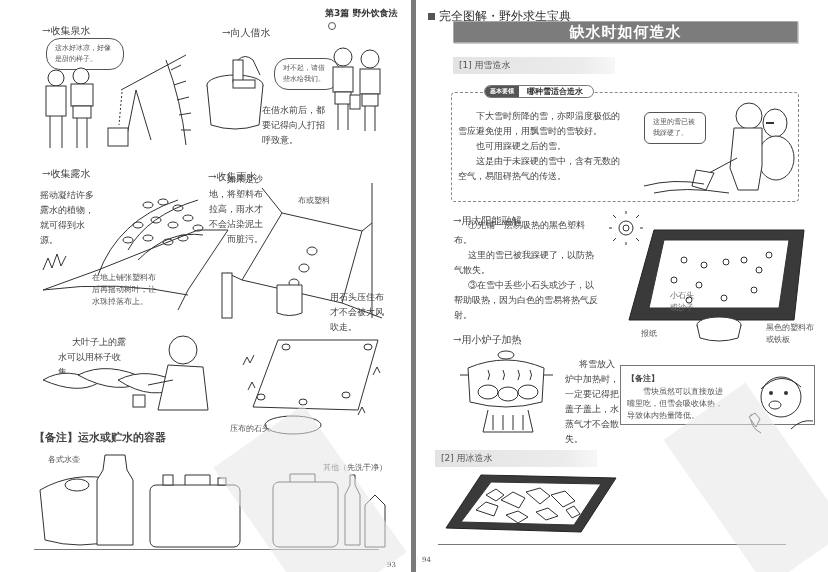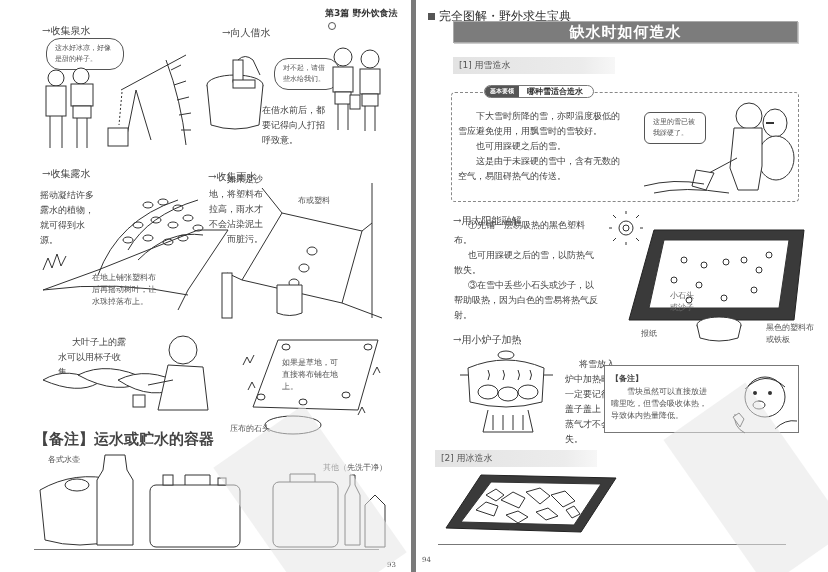"也可用踩硬之后的雪，以防热气散失。" p { text: 也可用踩硬之后的雪 -> 这里的雪已被我踩硬了 }
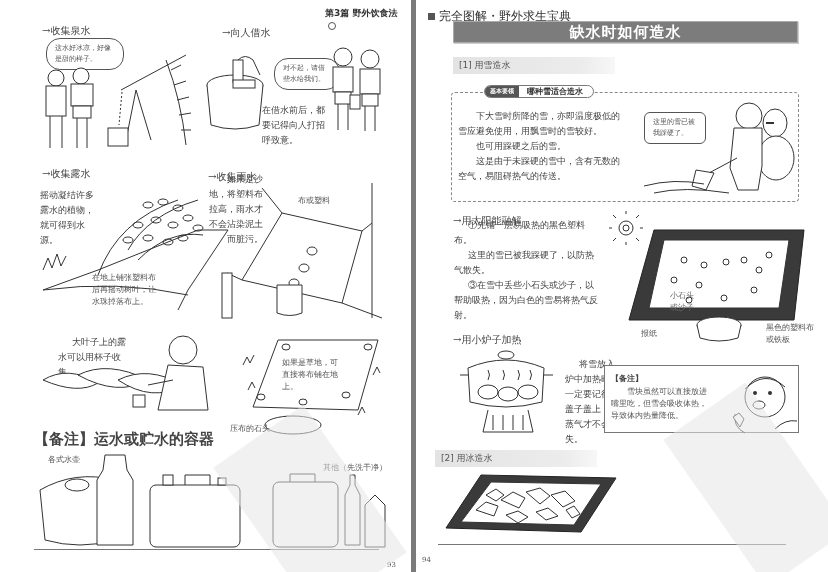"用石头压住布才不会被大风吹走。" div.abs { html: none -> <div>用石头压住布才不会被大风吹走。</div> }
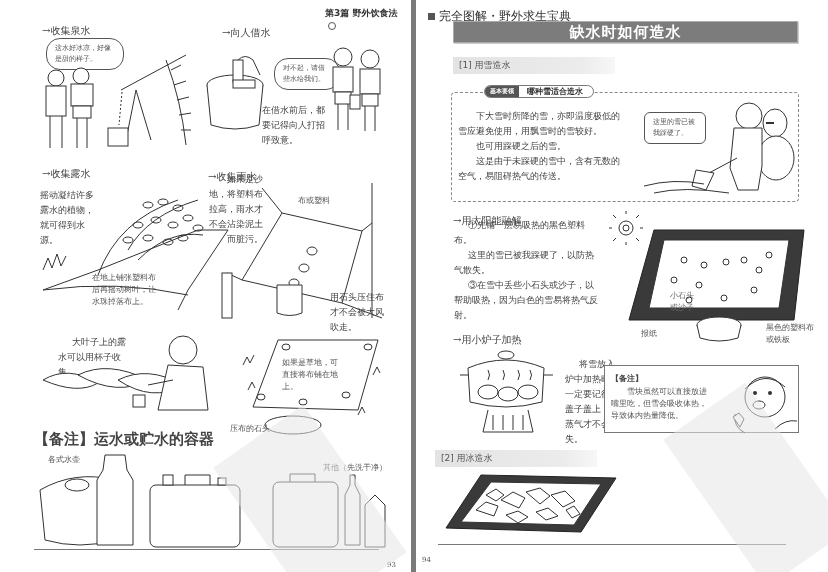"如果是草地，可直接将布铺在地上。" div.abs { html: <div>如果是草地，可直接将布铺在地上。</div> -> none }
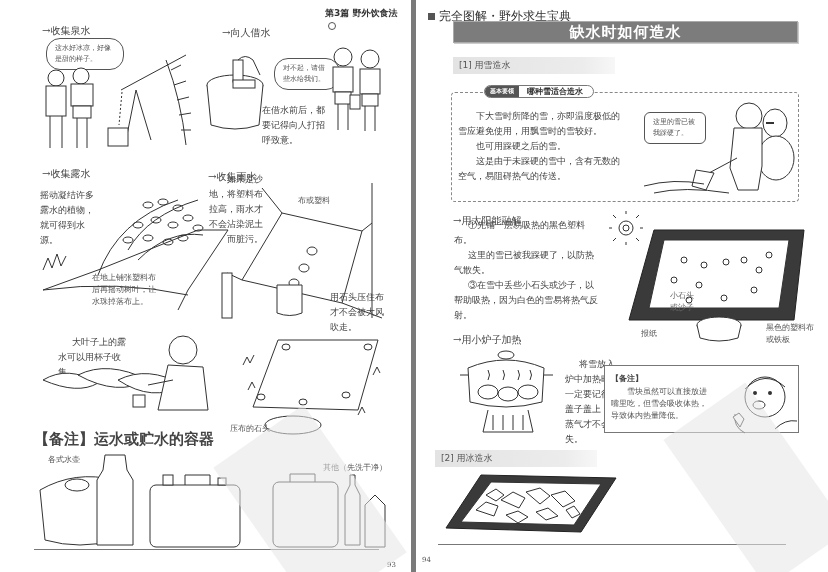"【备注】" div.note-box { height: 68px -> 60px; left: 188px -> 204px }
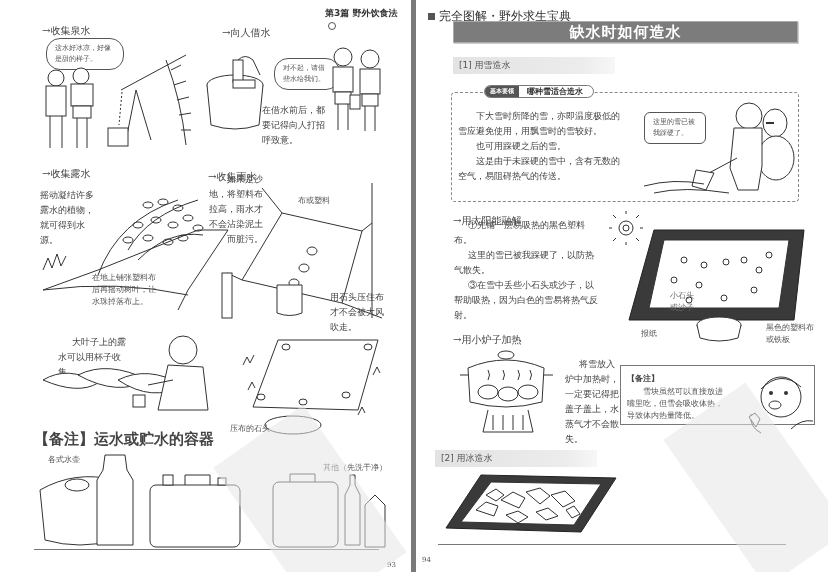"【备注】运水或贮水的容器" div.abs { font-size: 15px -> 11px }
